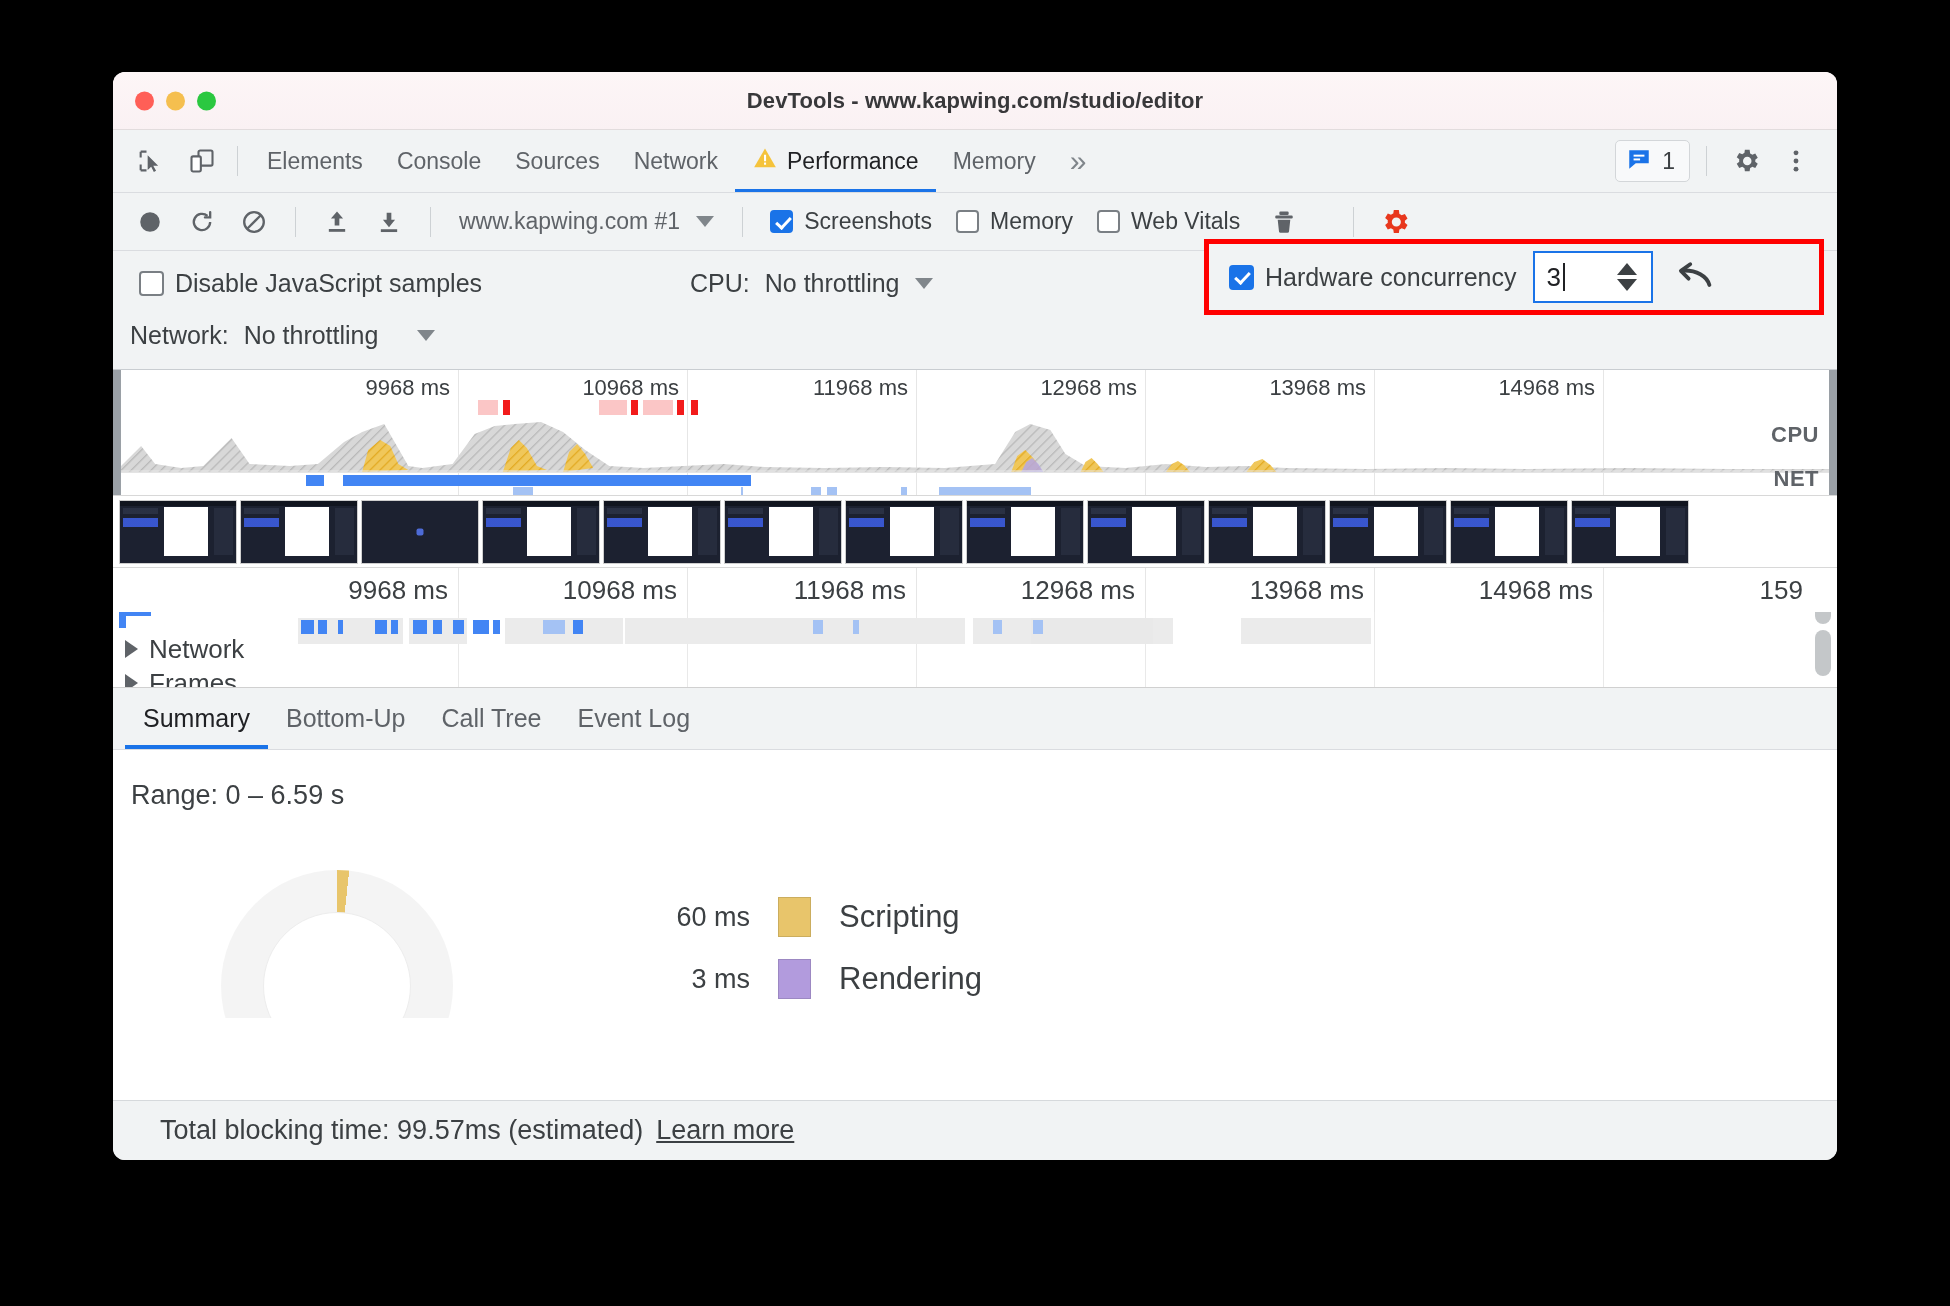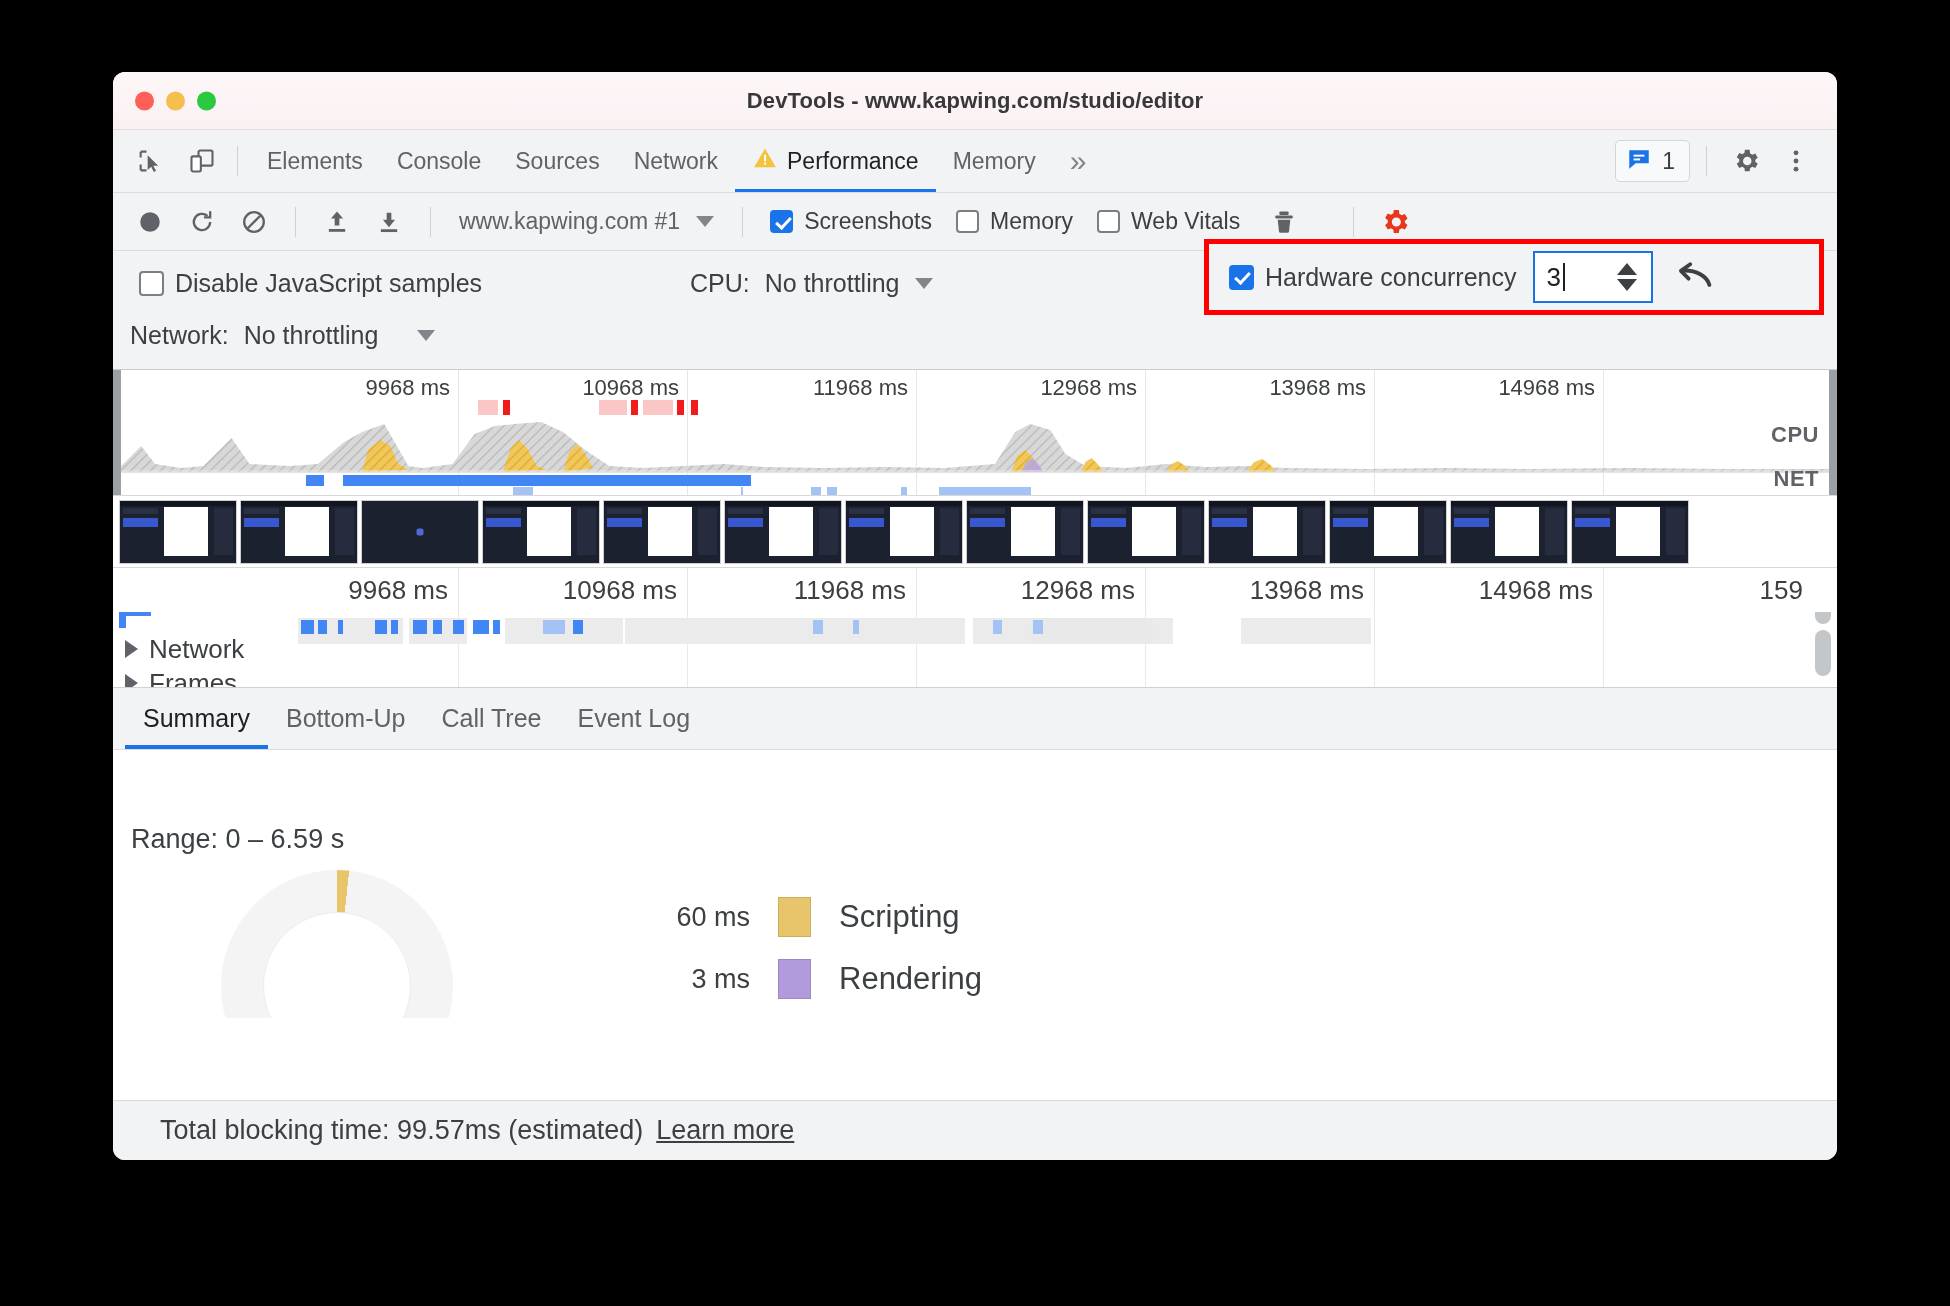"Range: 0 – 6.59 s" #range { margin-top: 44px -> none }
